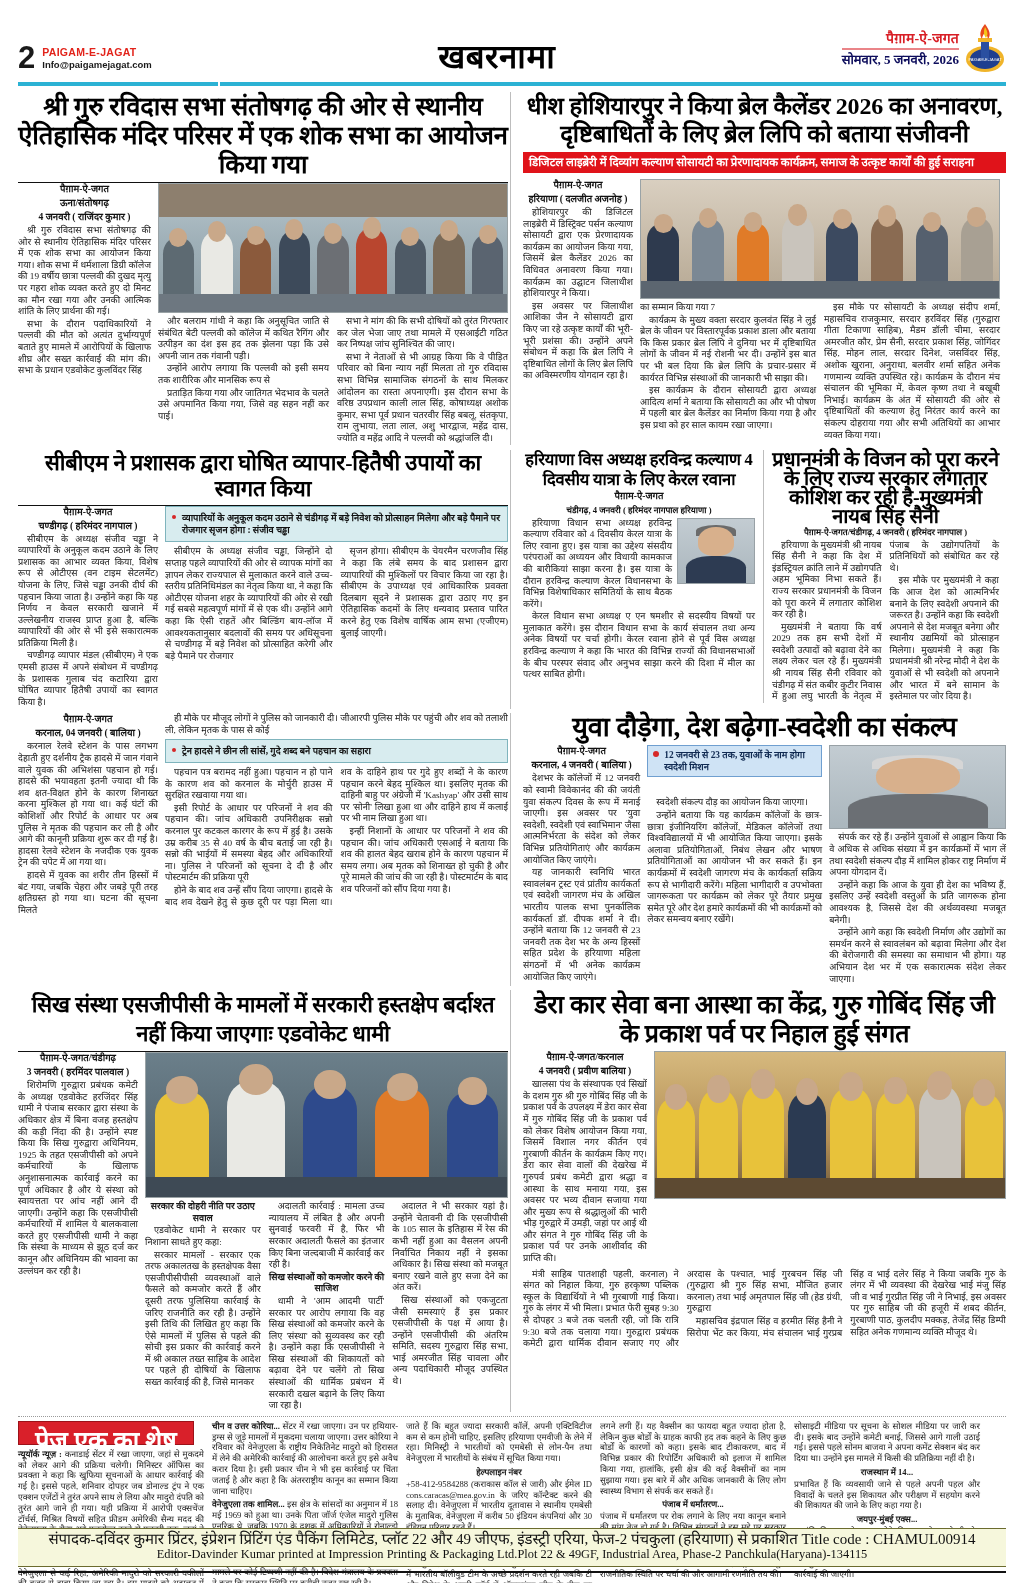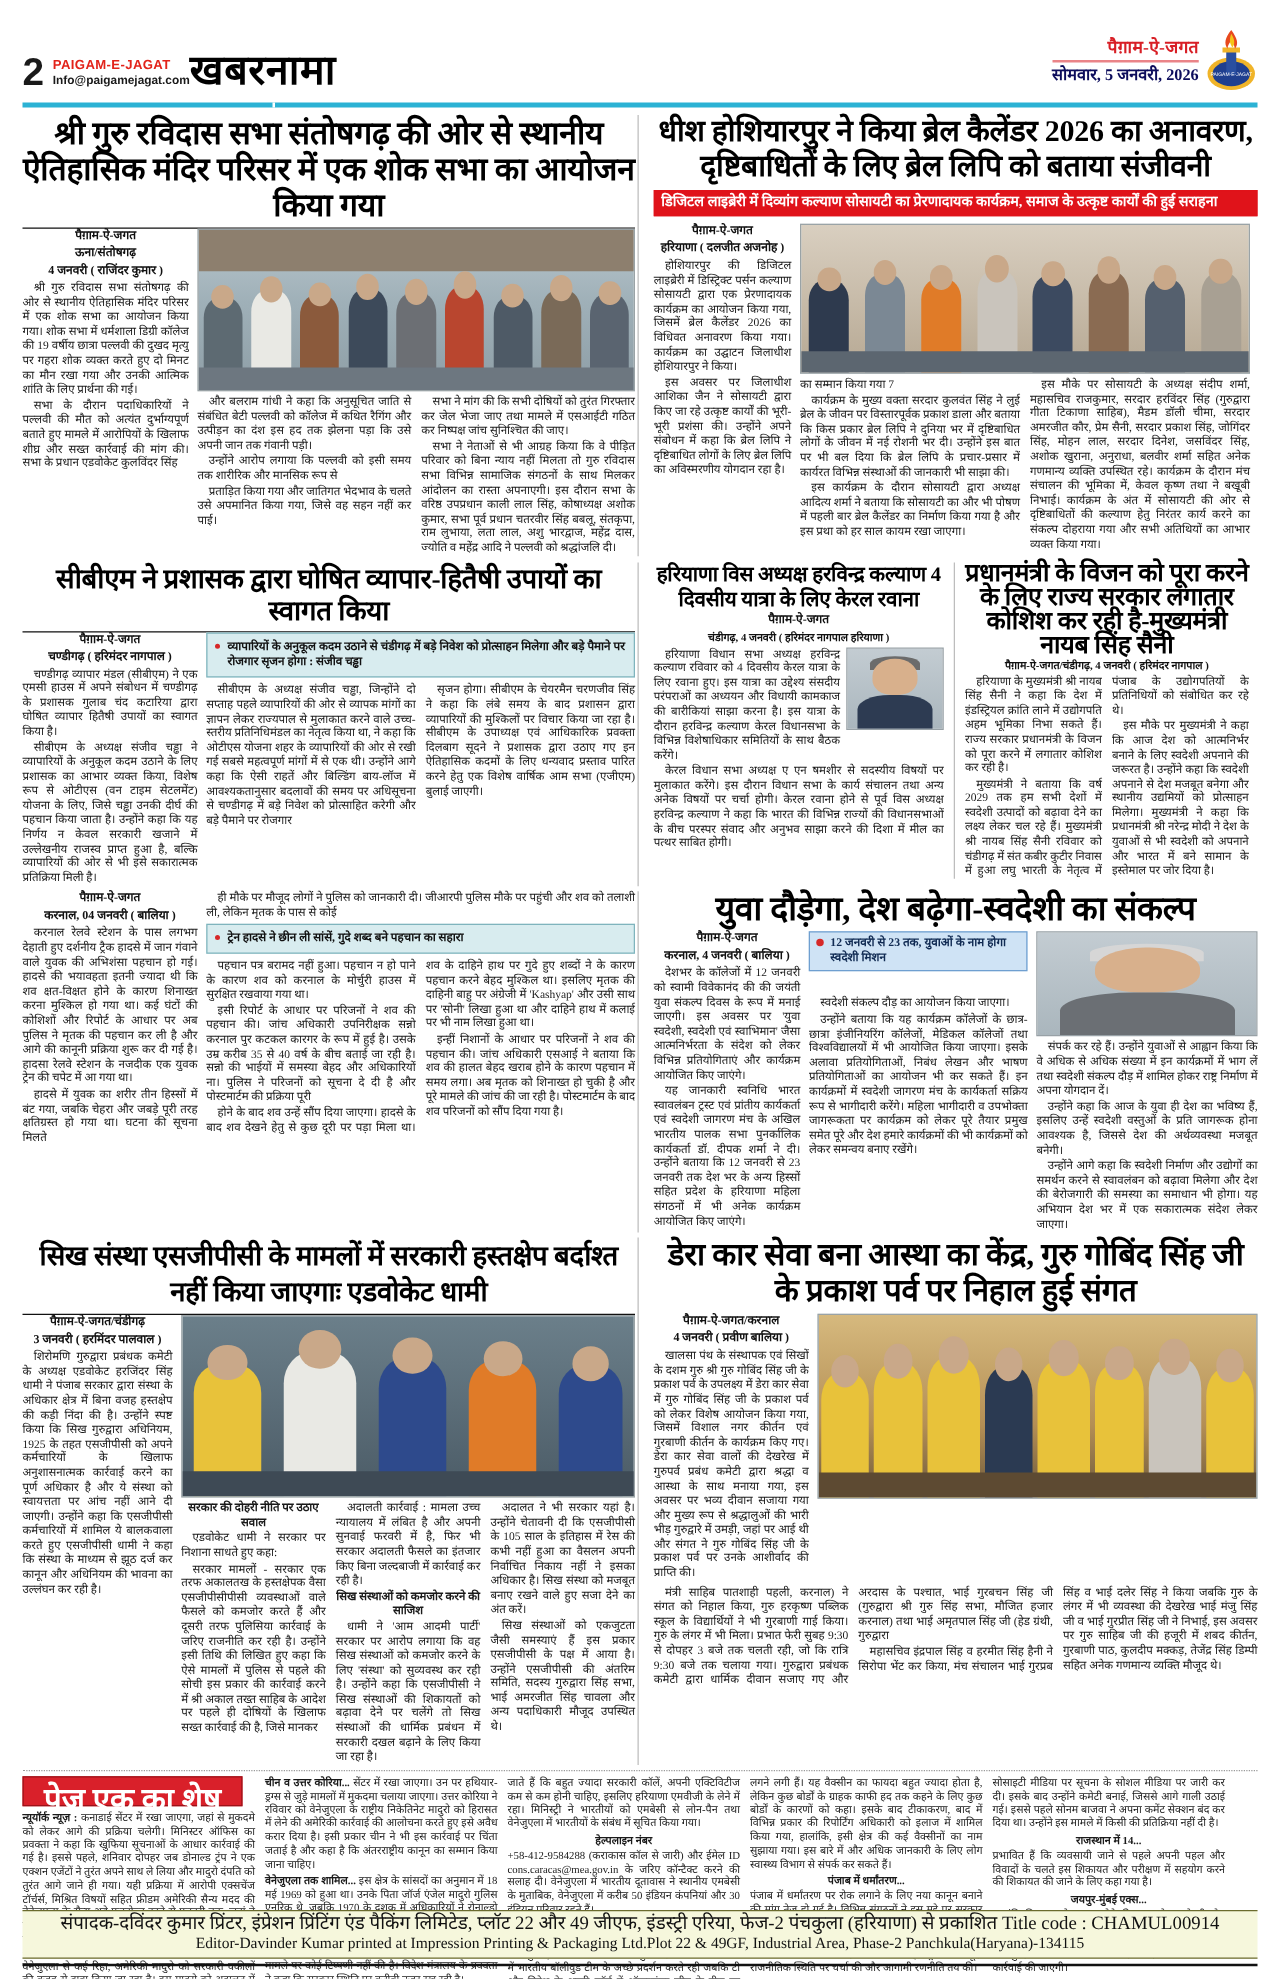"खबरनामा" .mh-center { text-align: left -> center }
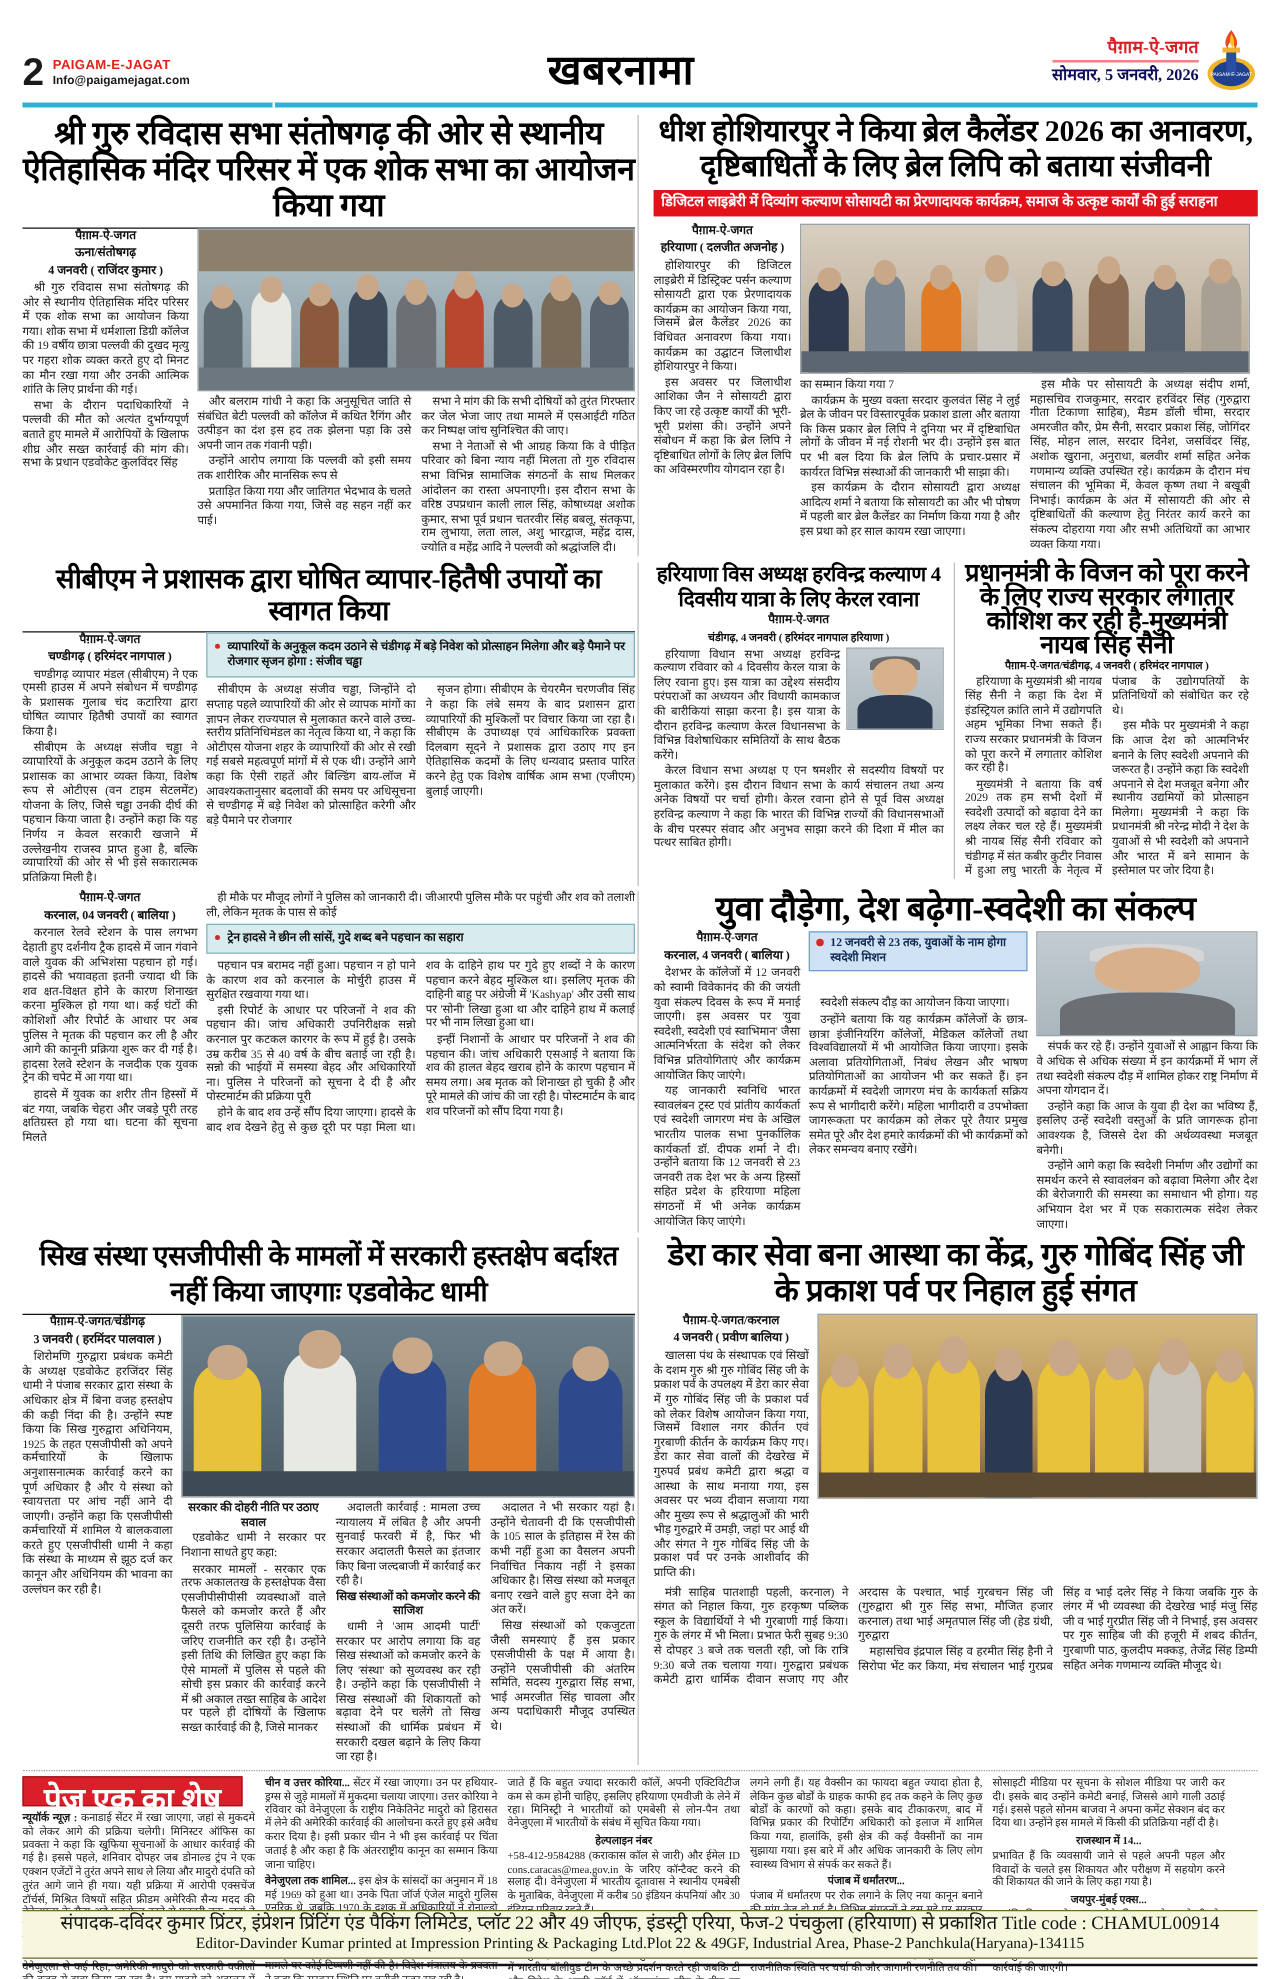"चण्डीगढ़ व्यापार मंडल (सीबीएम) ने" p { order: before "सीबीएम के अध्यक्ष संजीव चड्ढा" -> after "सीबीएम के अध्यक्ष संजीव चड्ढा" }
